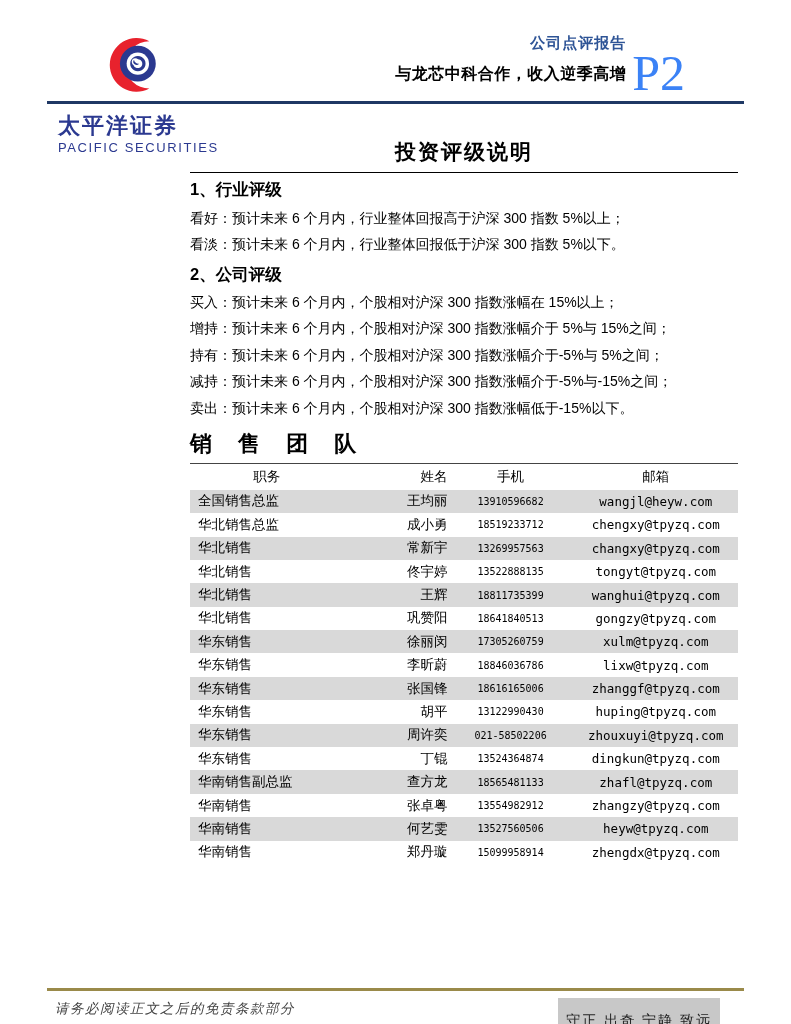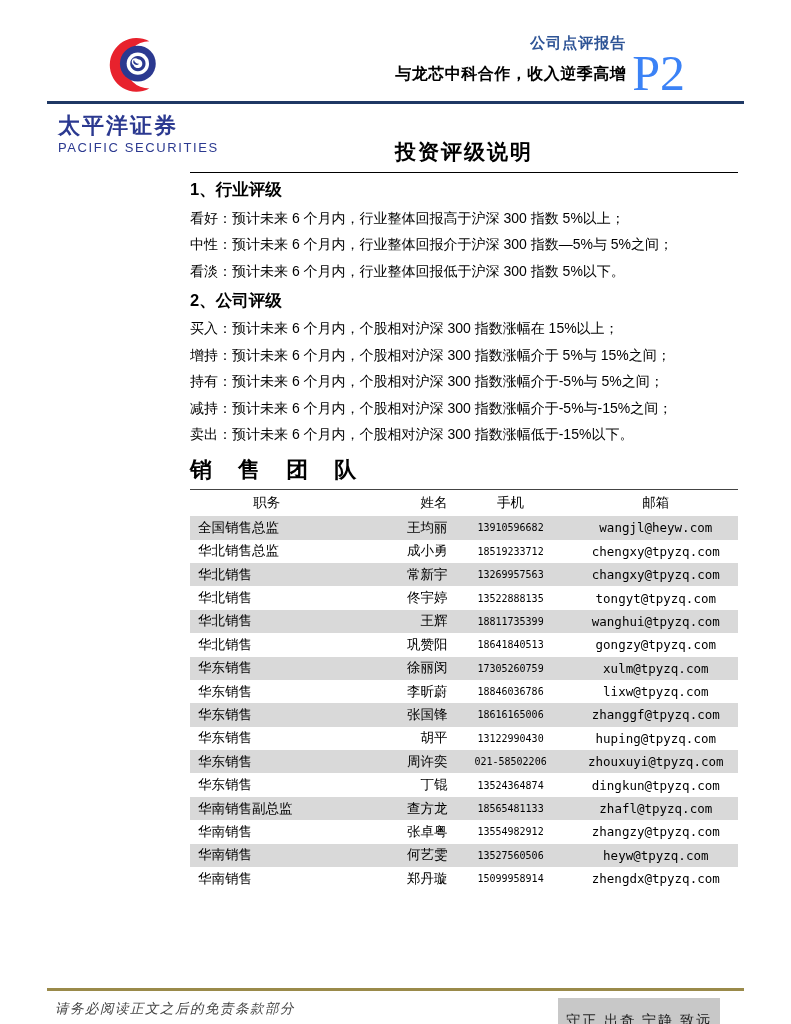"中性：预计未来 6 个月内，行业整体回报介于沪深 300 指数—5%与" div.rating-line { html: <div>中性：预计未来 6 个月内，行业整体回报介于沪深 300 指数—5%与 5%之间；</div> -> none }
